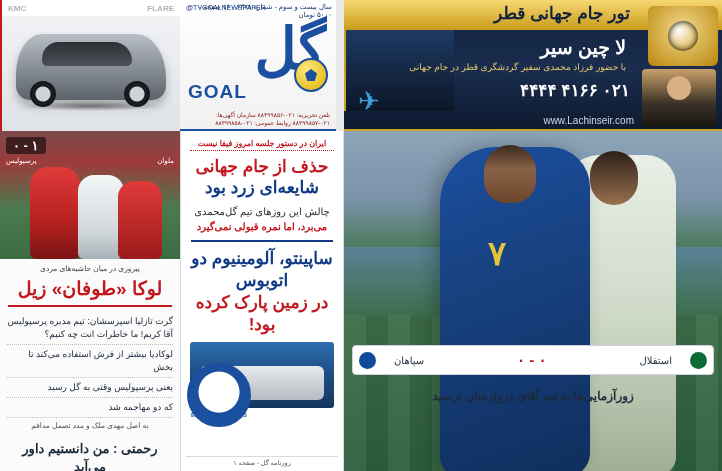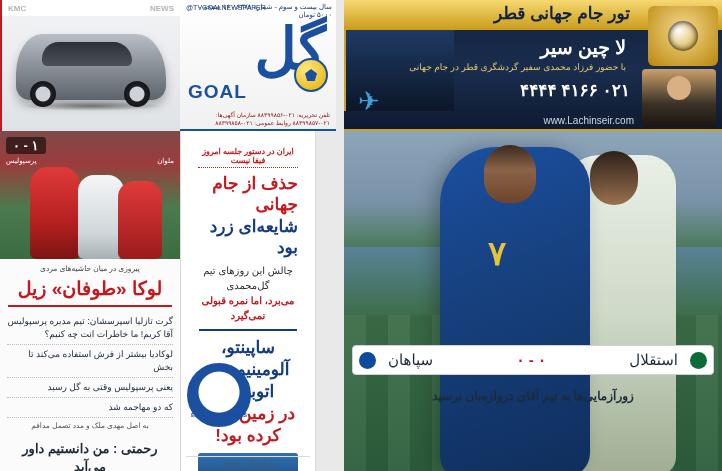"NEWS" span.car-brand { text: NEWS -> FLARE }
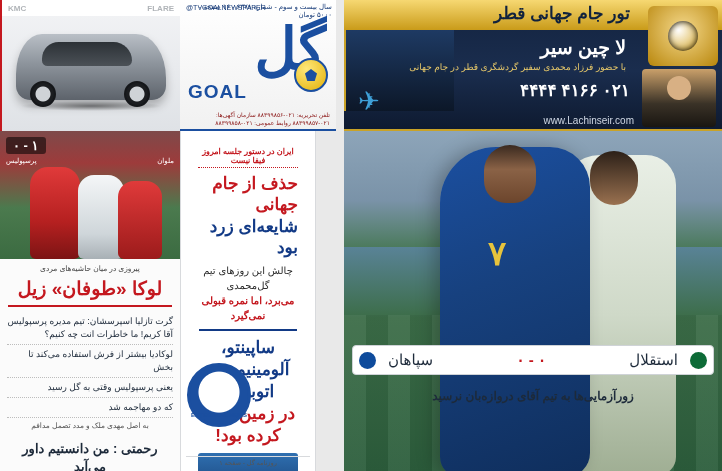"ایران در دستور جلسه امروز" .center-col { padding: 12px -> 4px; width: 136px -> 164px }
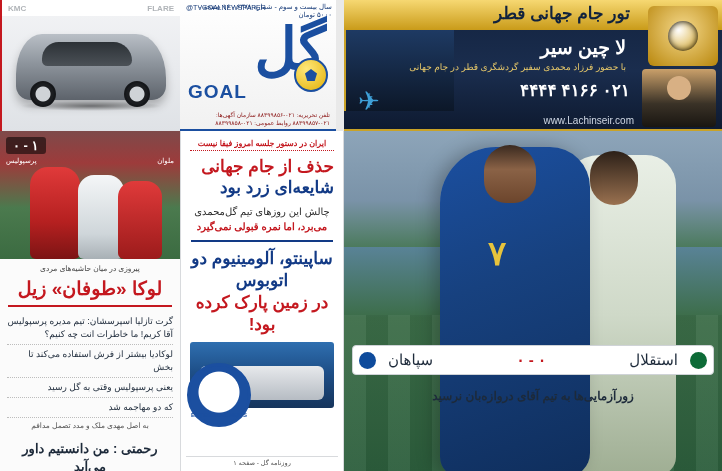"حذف از جام جهانی" .c-head1 { text-align: right -> center }
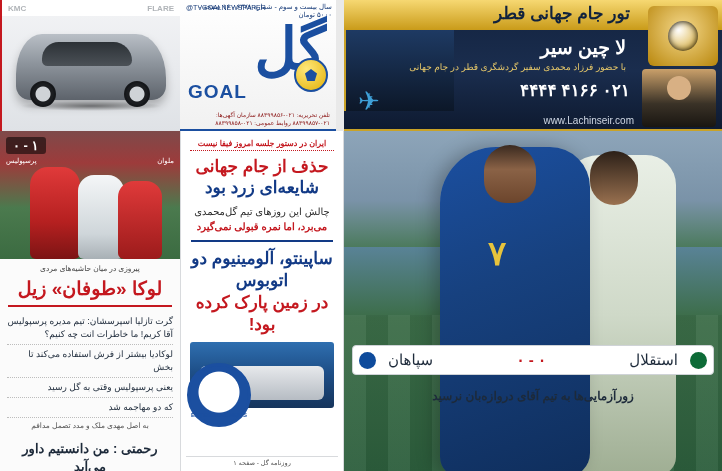"سپاهان" .score-team { font-size: 15px -> 10px; gap: 12px -> 18px }
